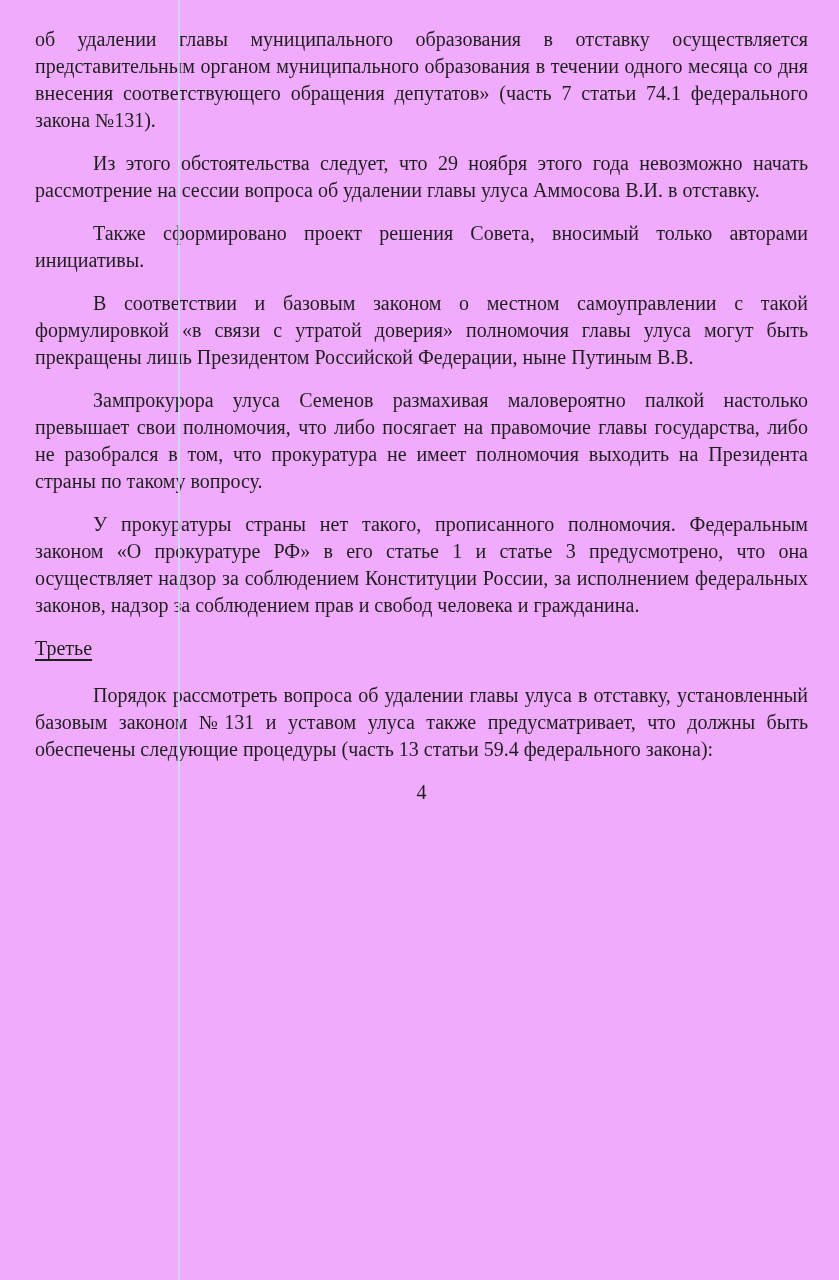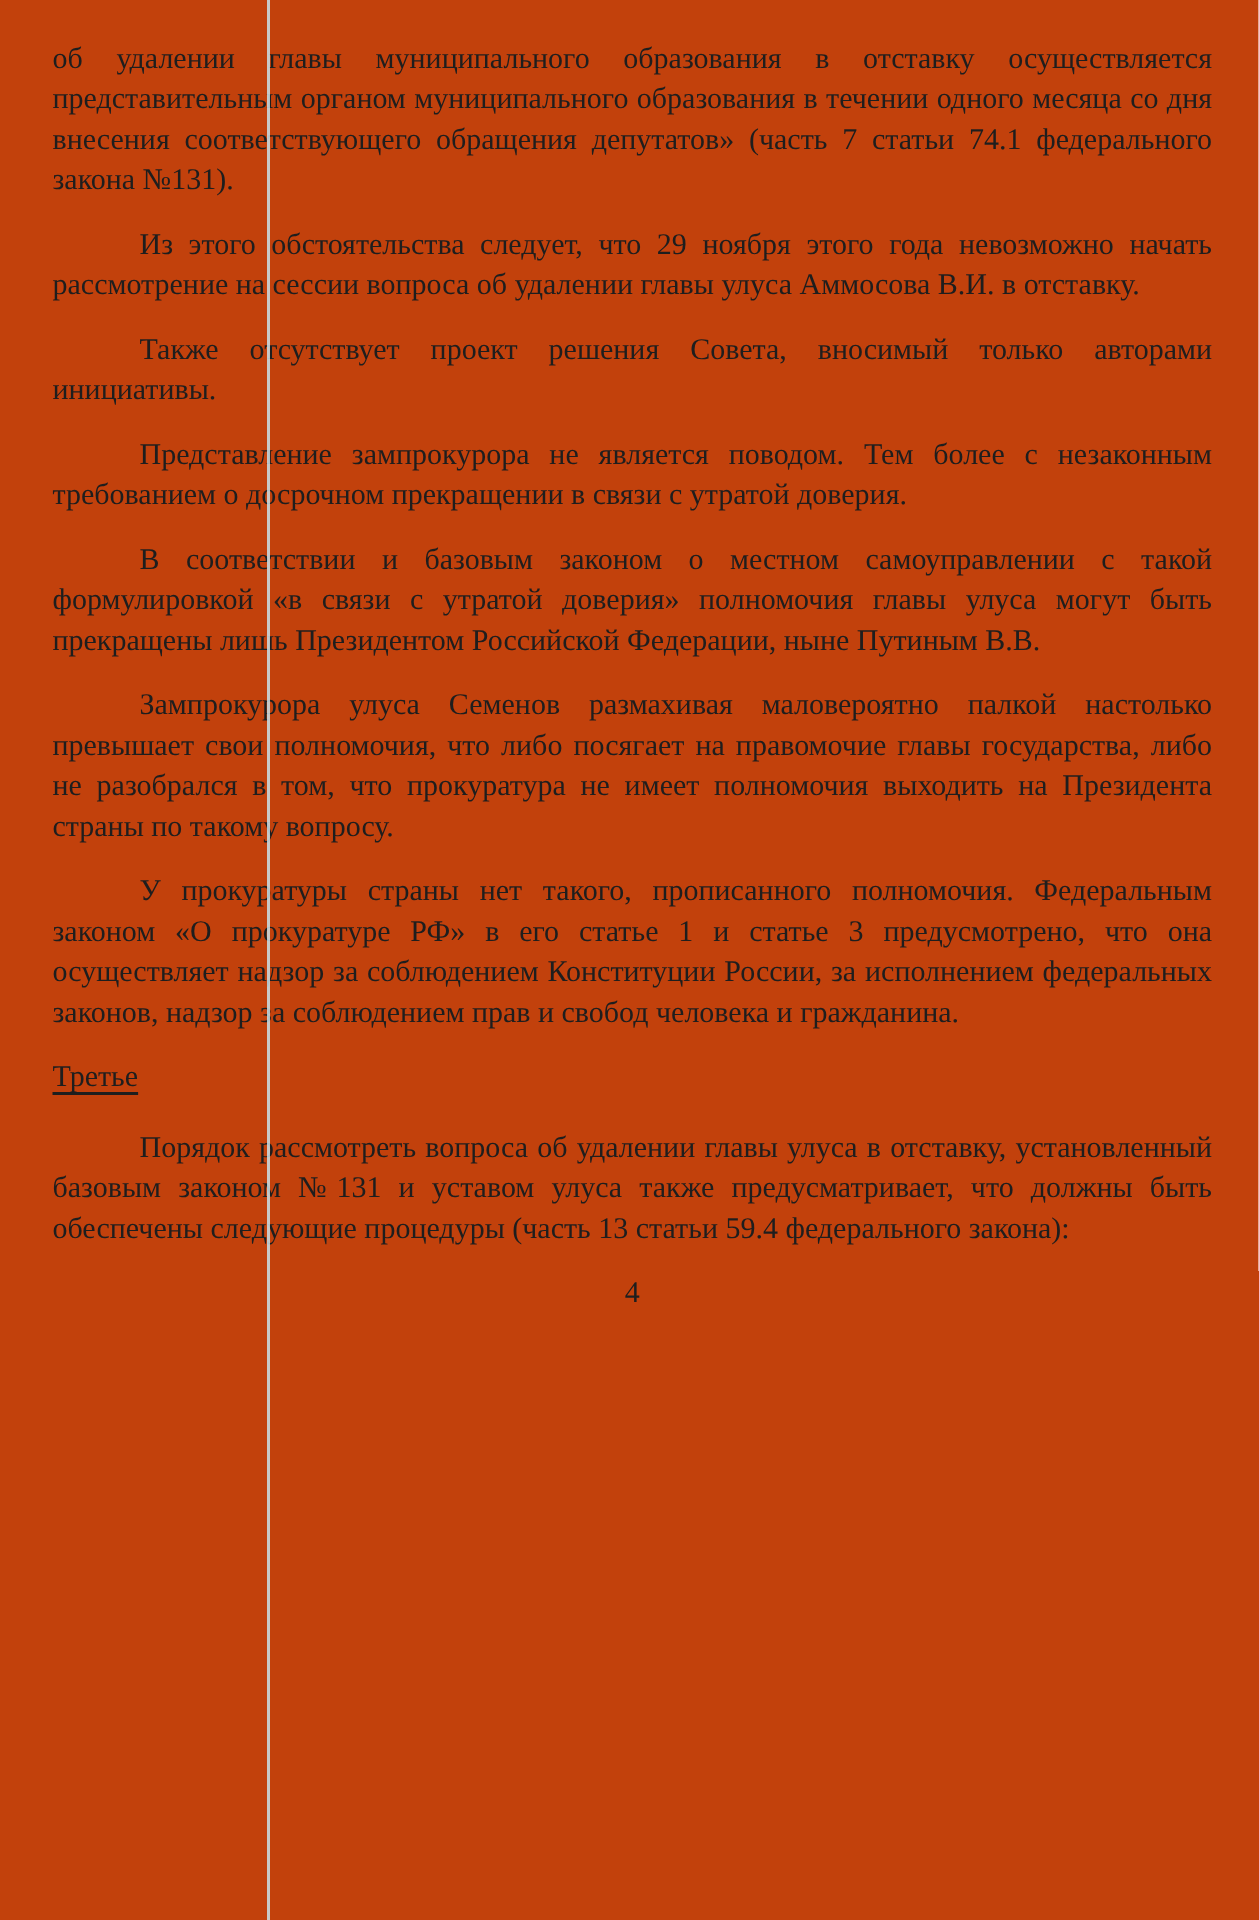"об удалении главы муниципального" .page { background: #c2410c -> #f0abfc }
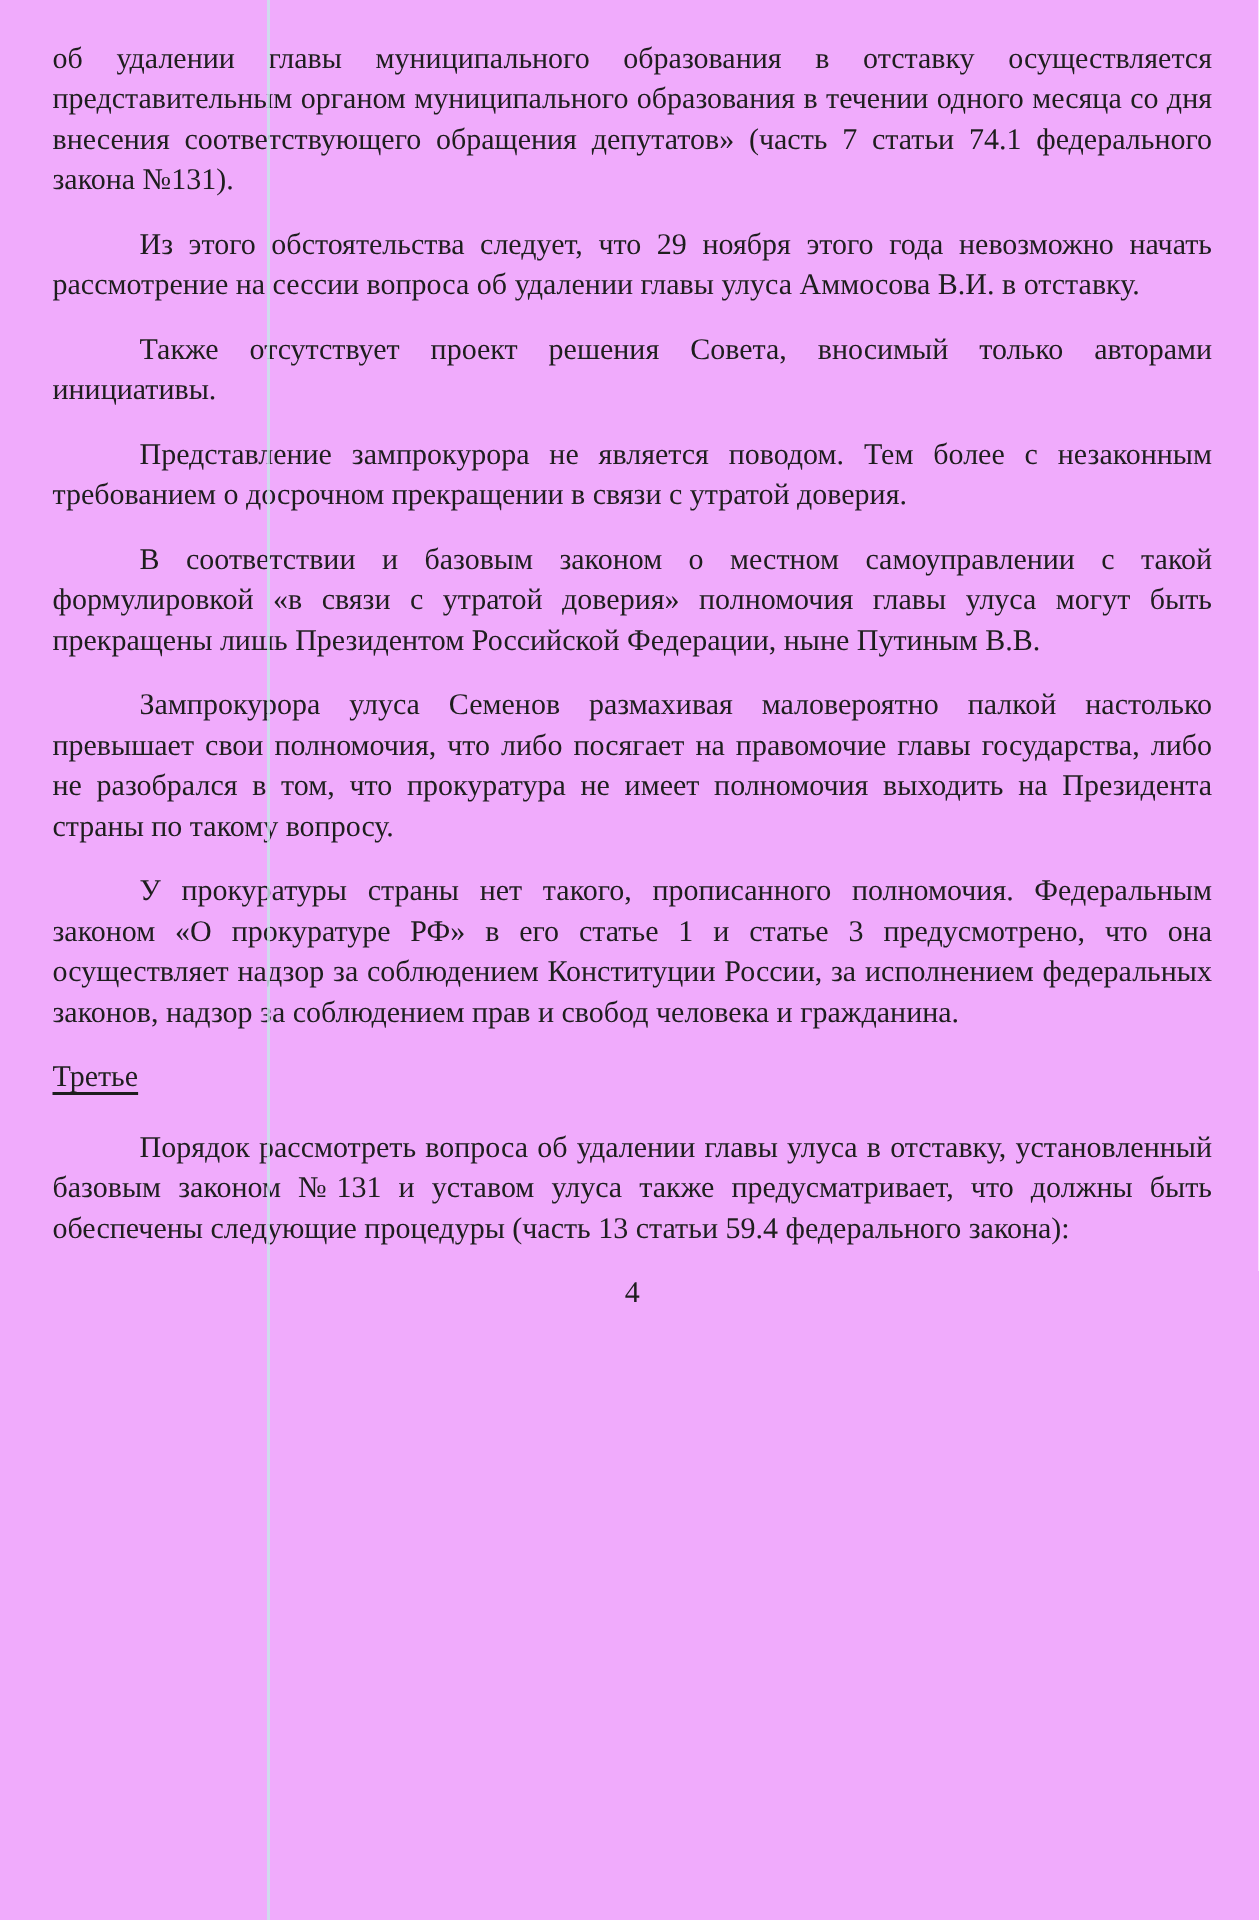"Также отсутствует проект решения Совета," p.indent { text: отсутствует -> сформировано }
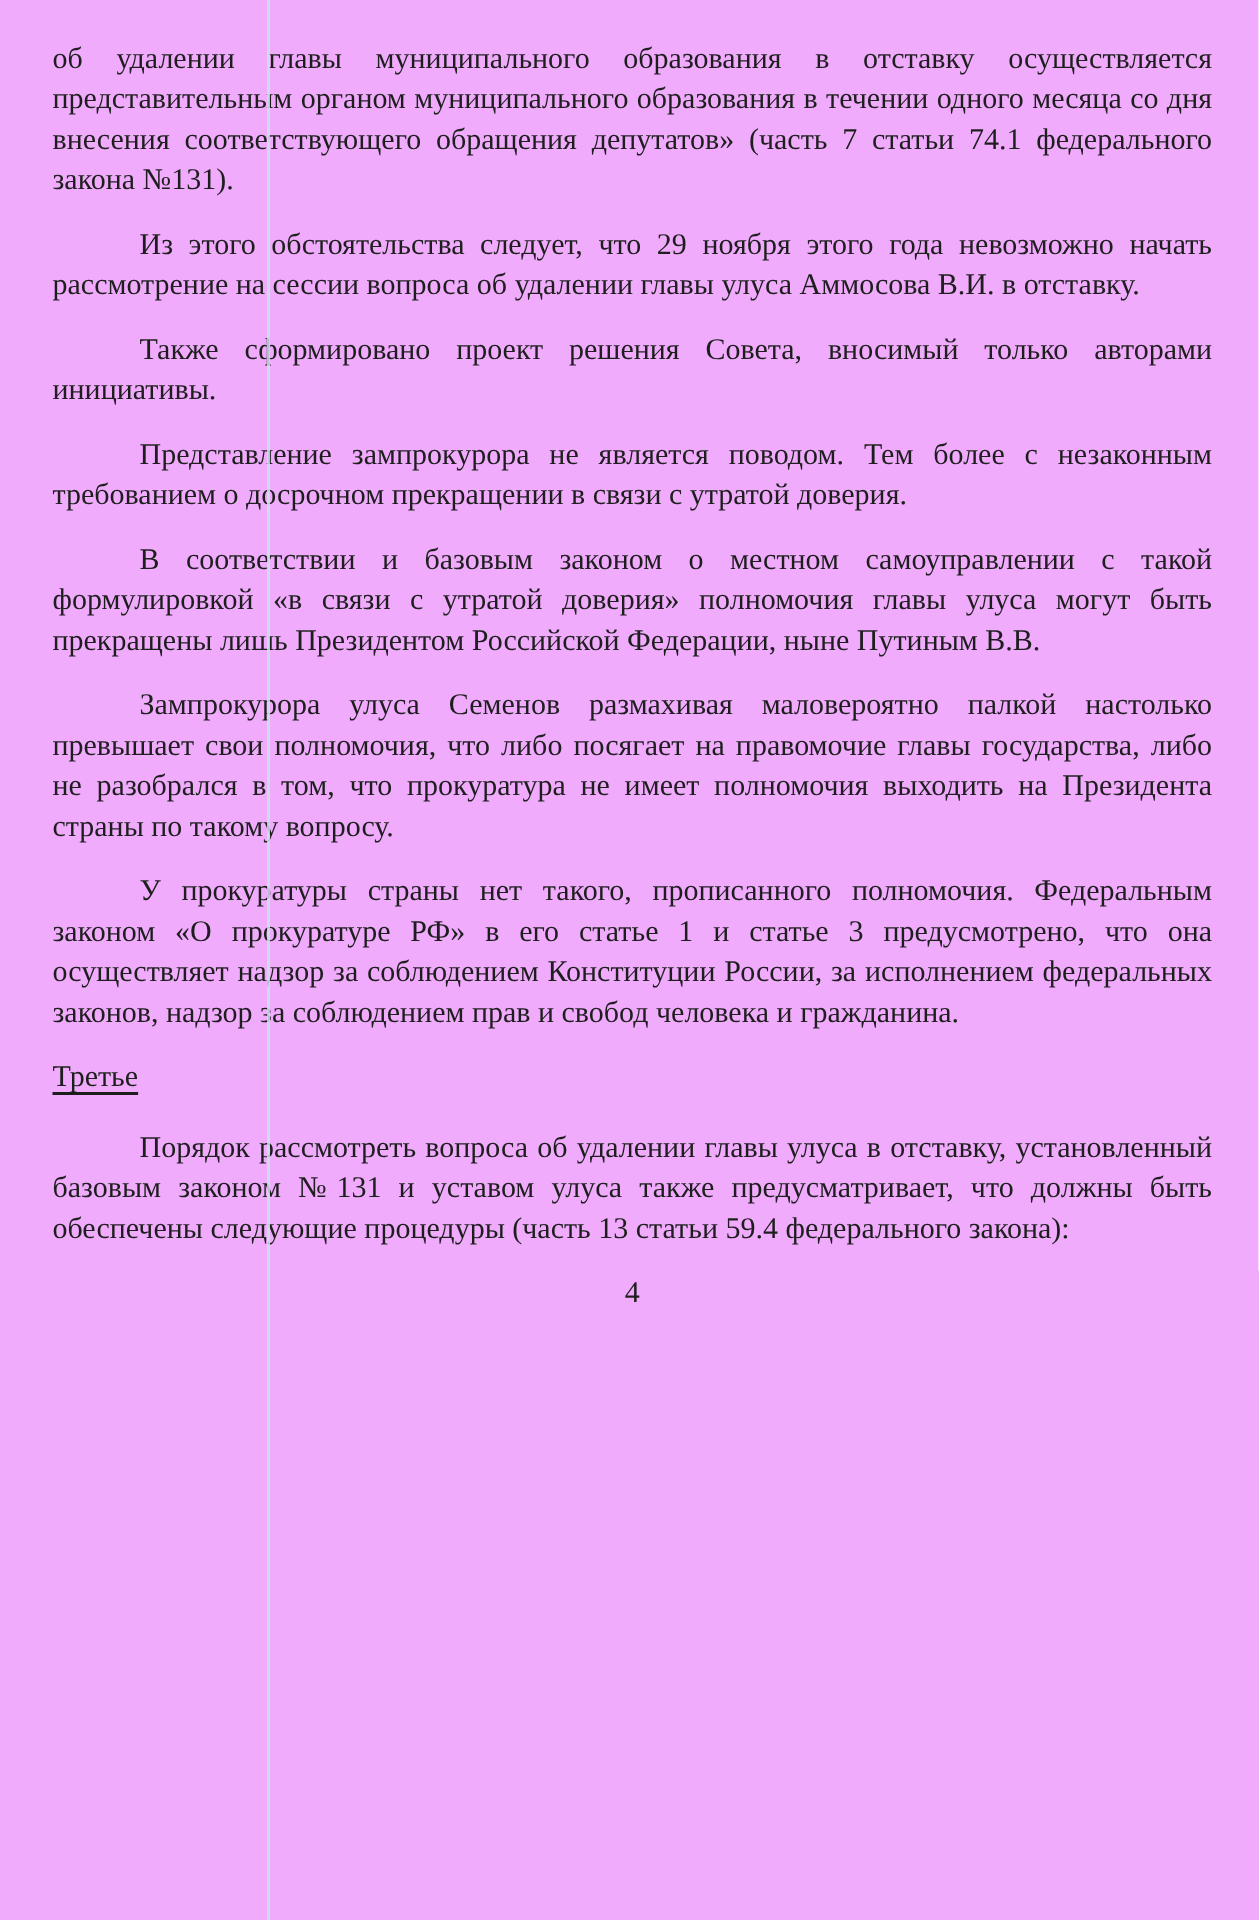"Представление зампрокурора не является" p.indent { html: <p>Представление зампрокурора не является поводом. Тем более с незаконным требованием о досрочном прекращении в связи с утратой доверия.</p> -> none }
